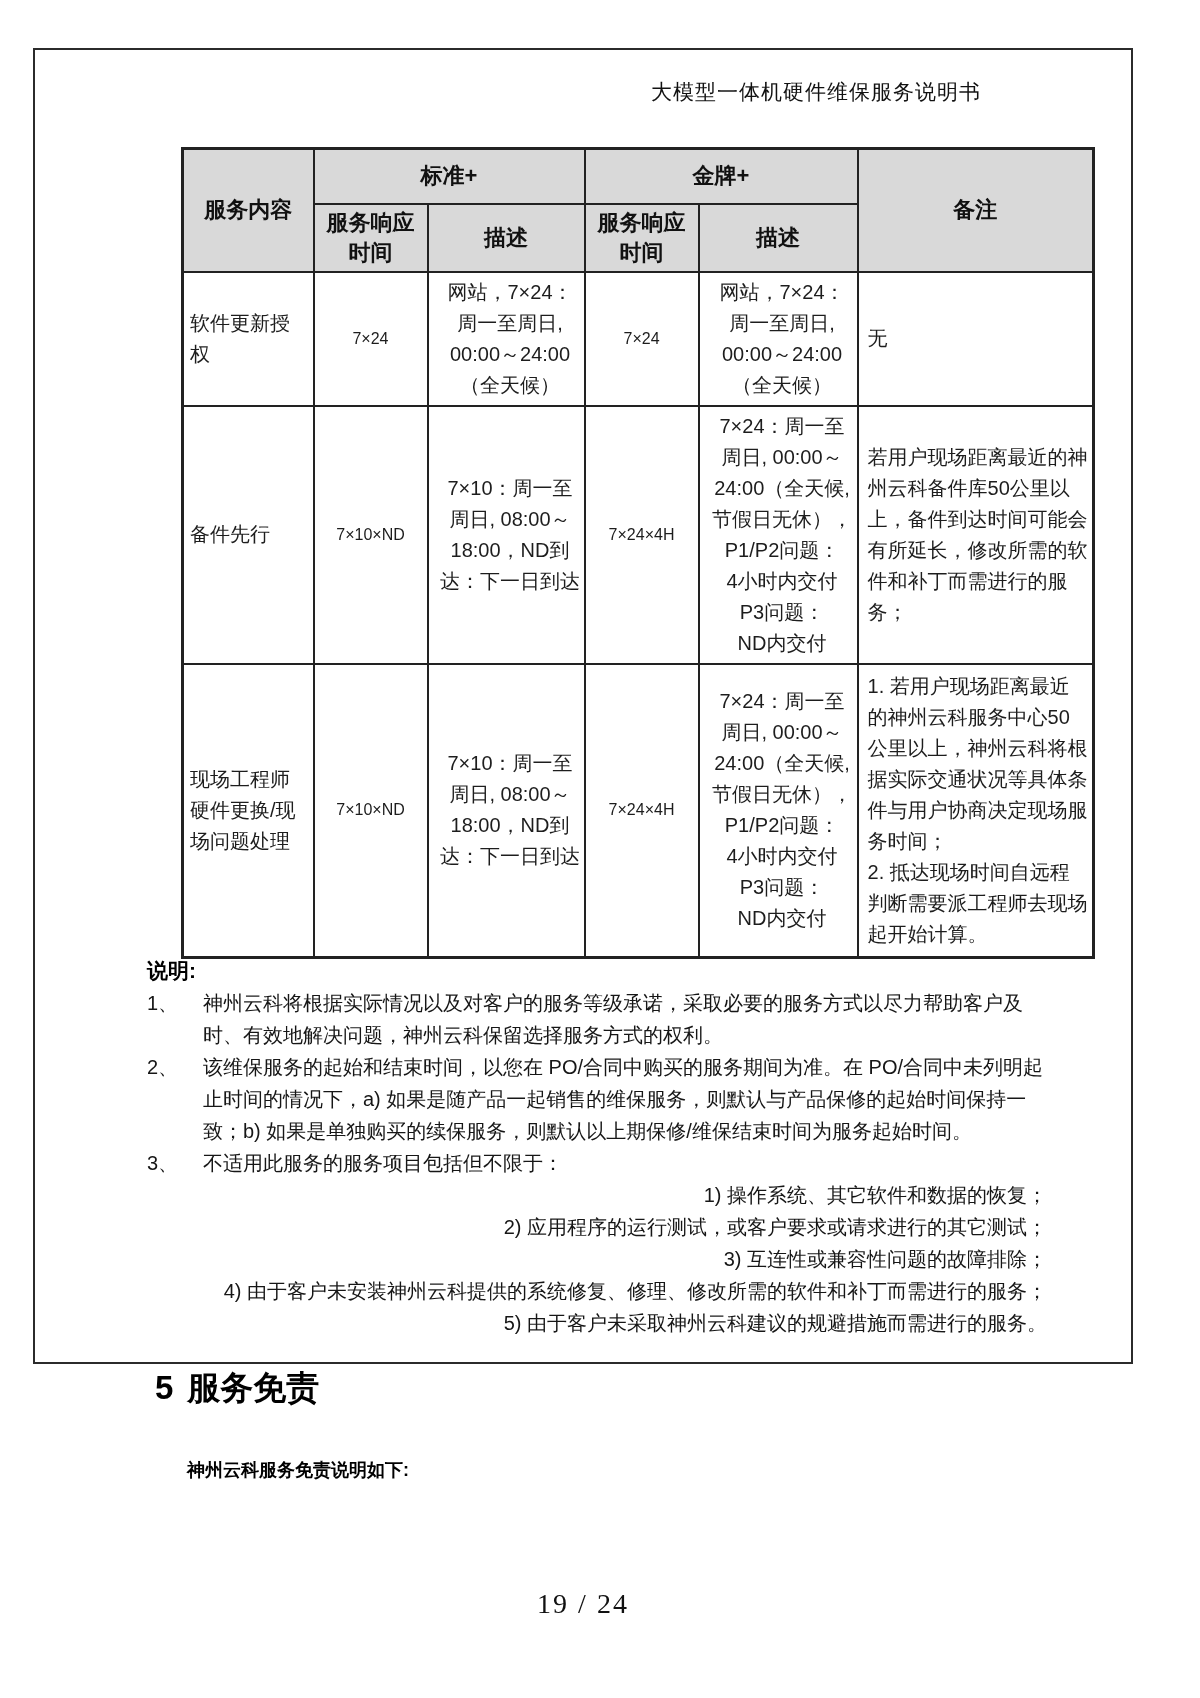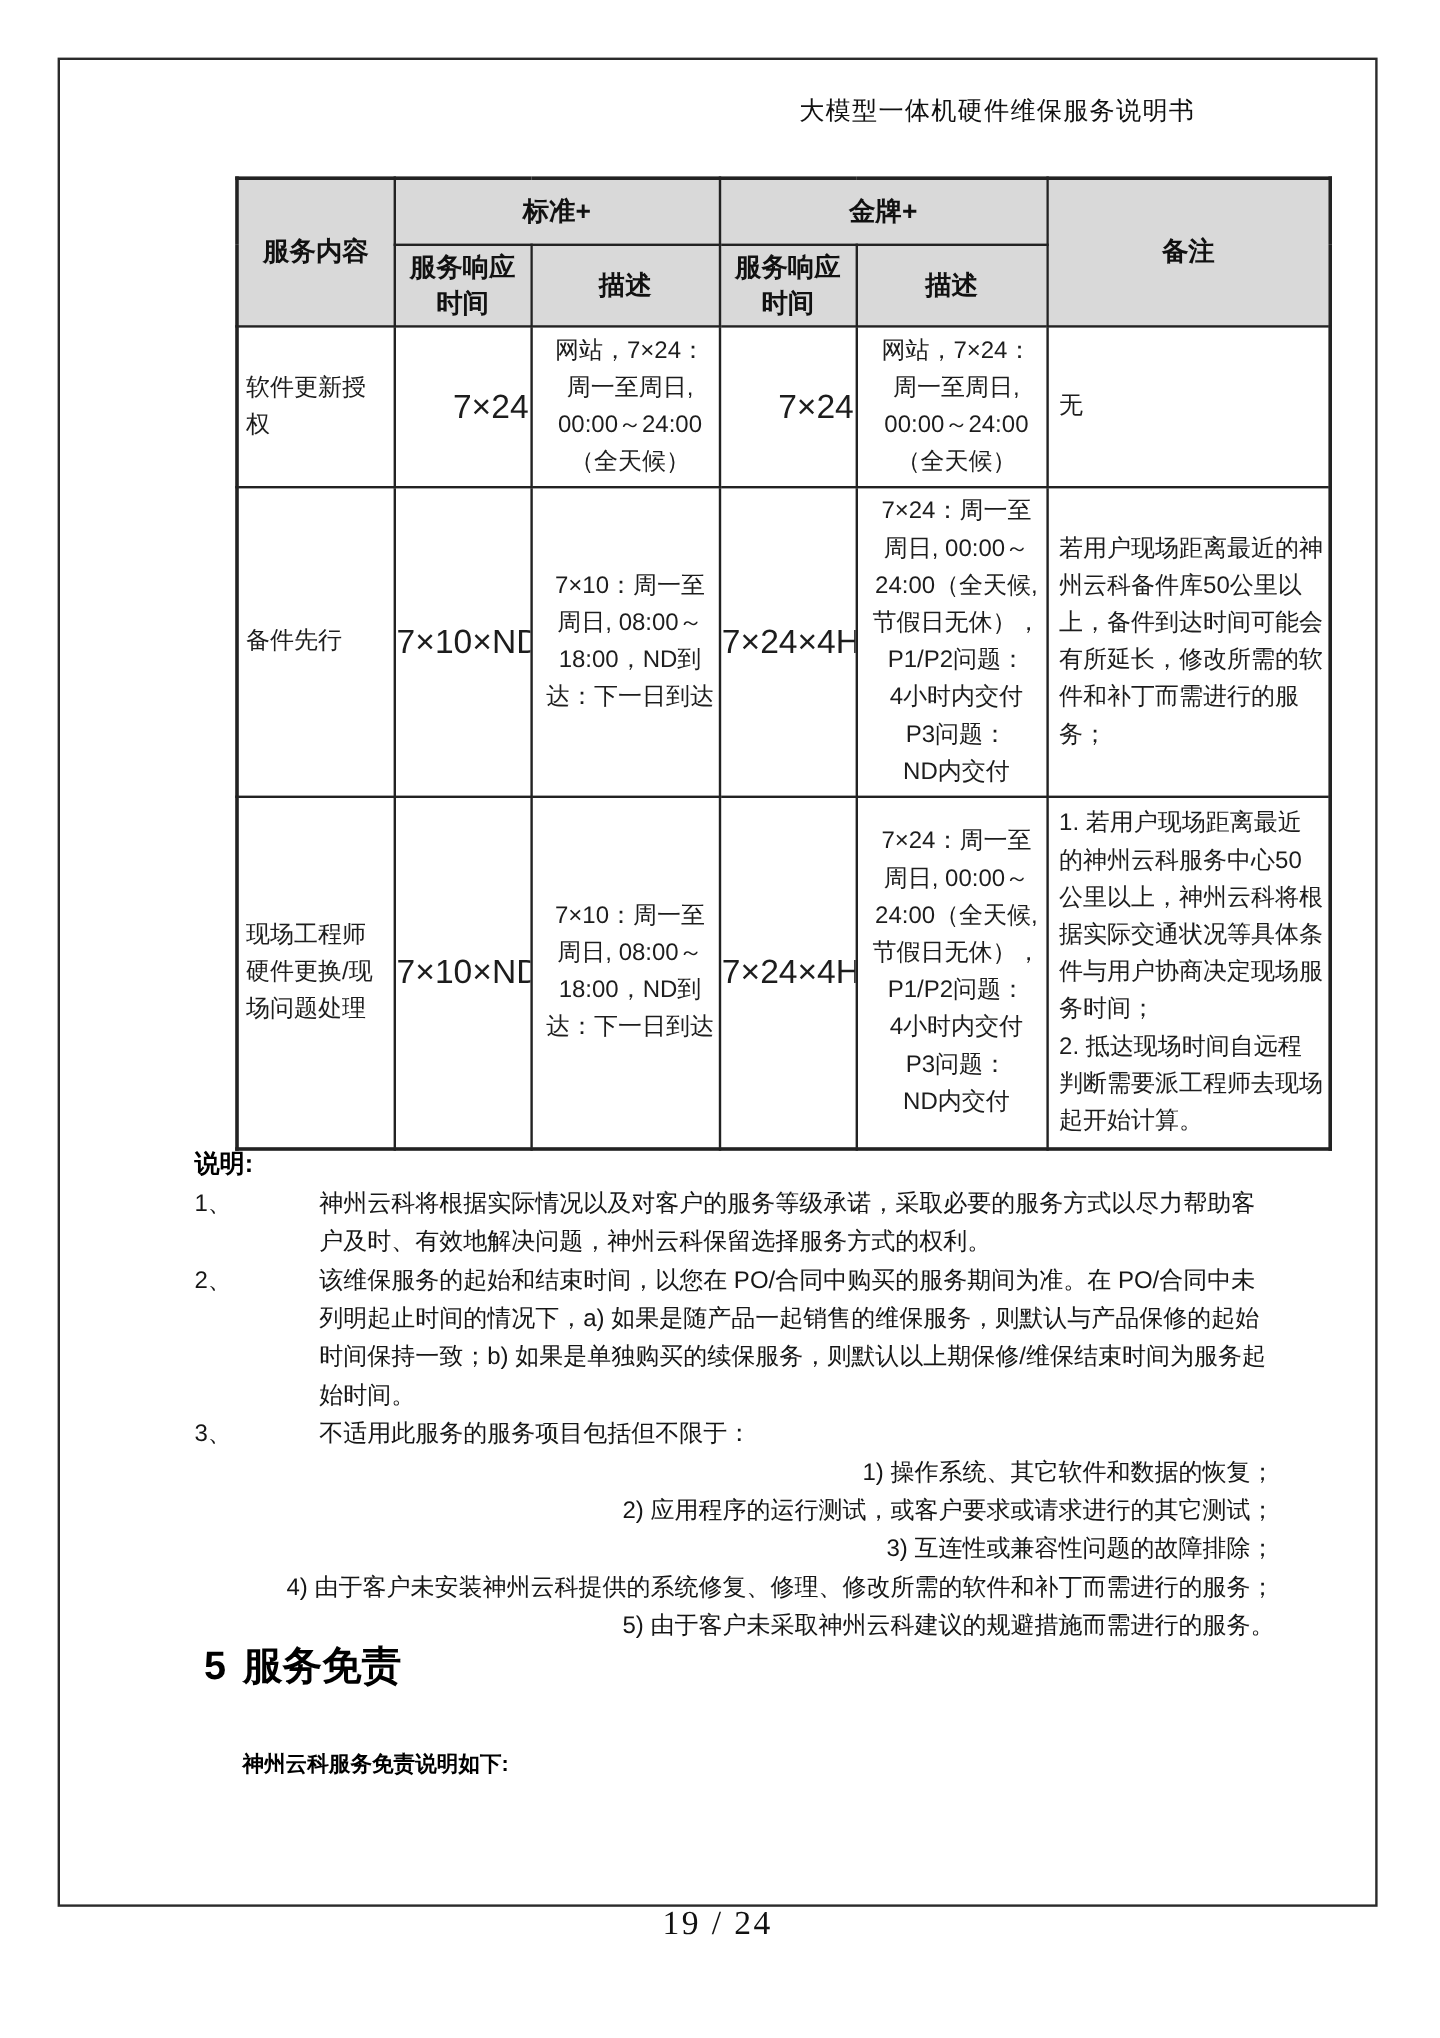"大模型一体机硬件维保服务说明书" .frame { height: 1541px -> 1316px; left: 48px -> 33px }
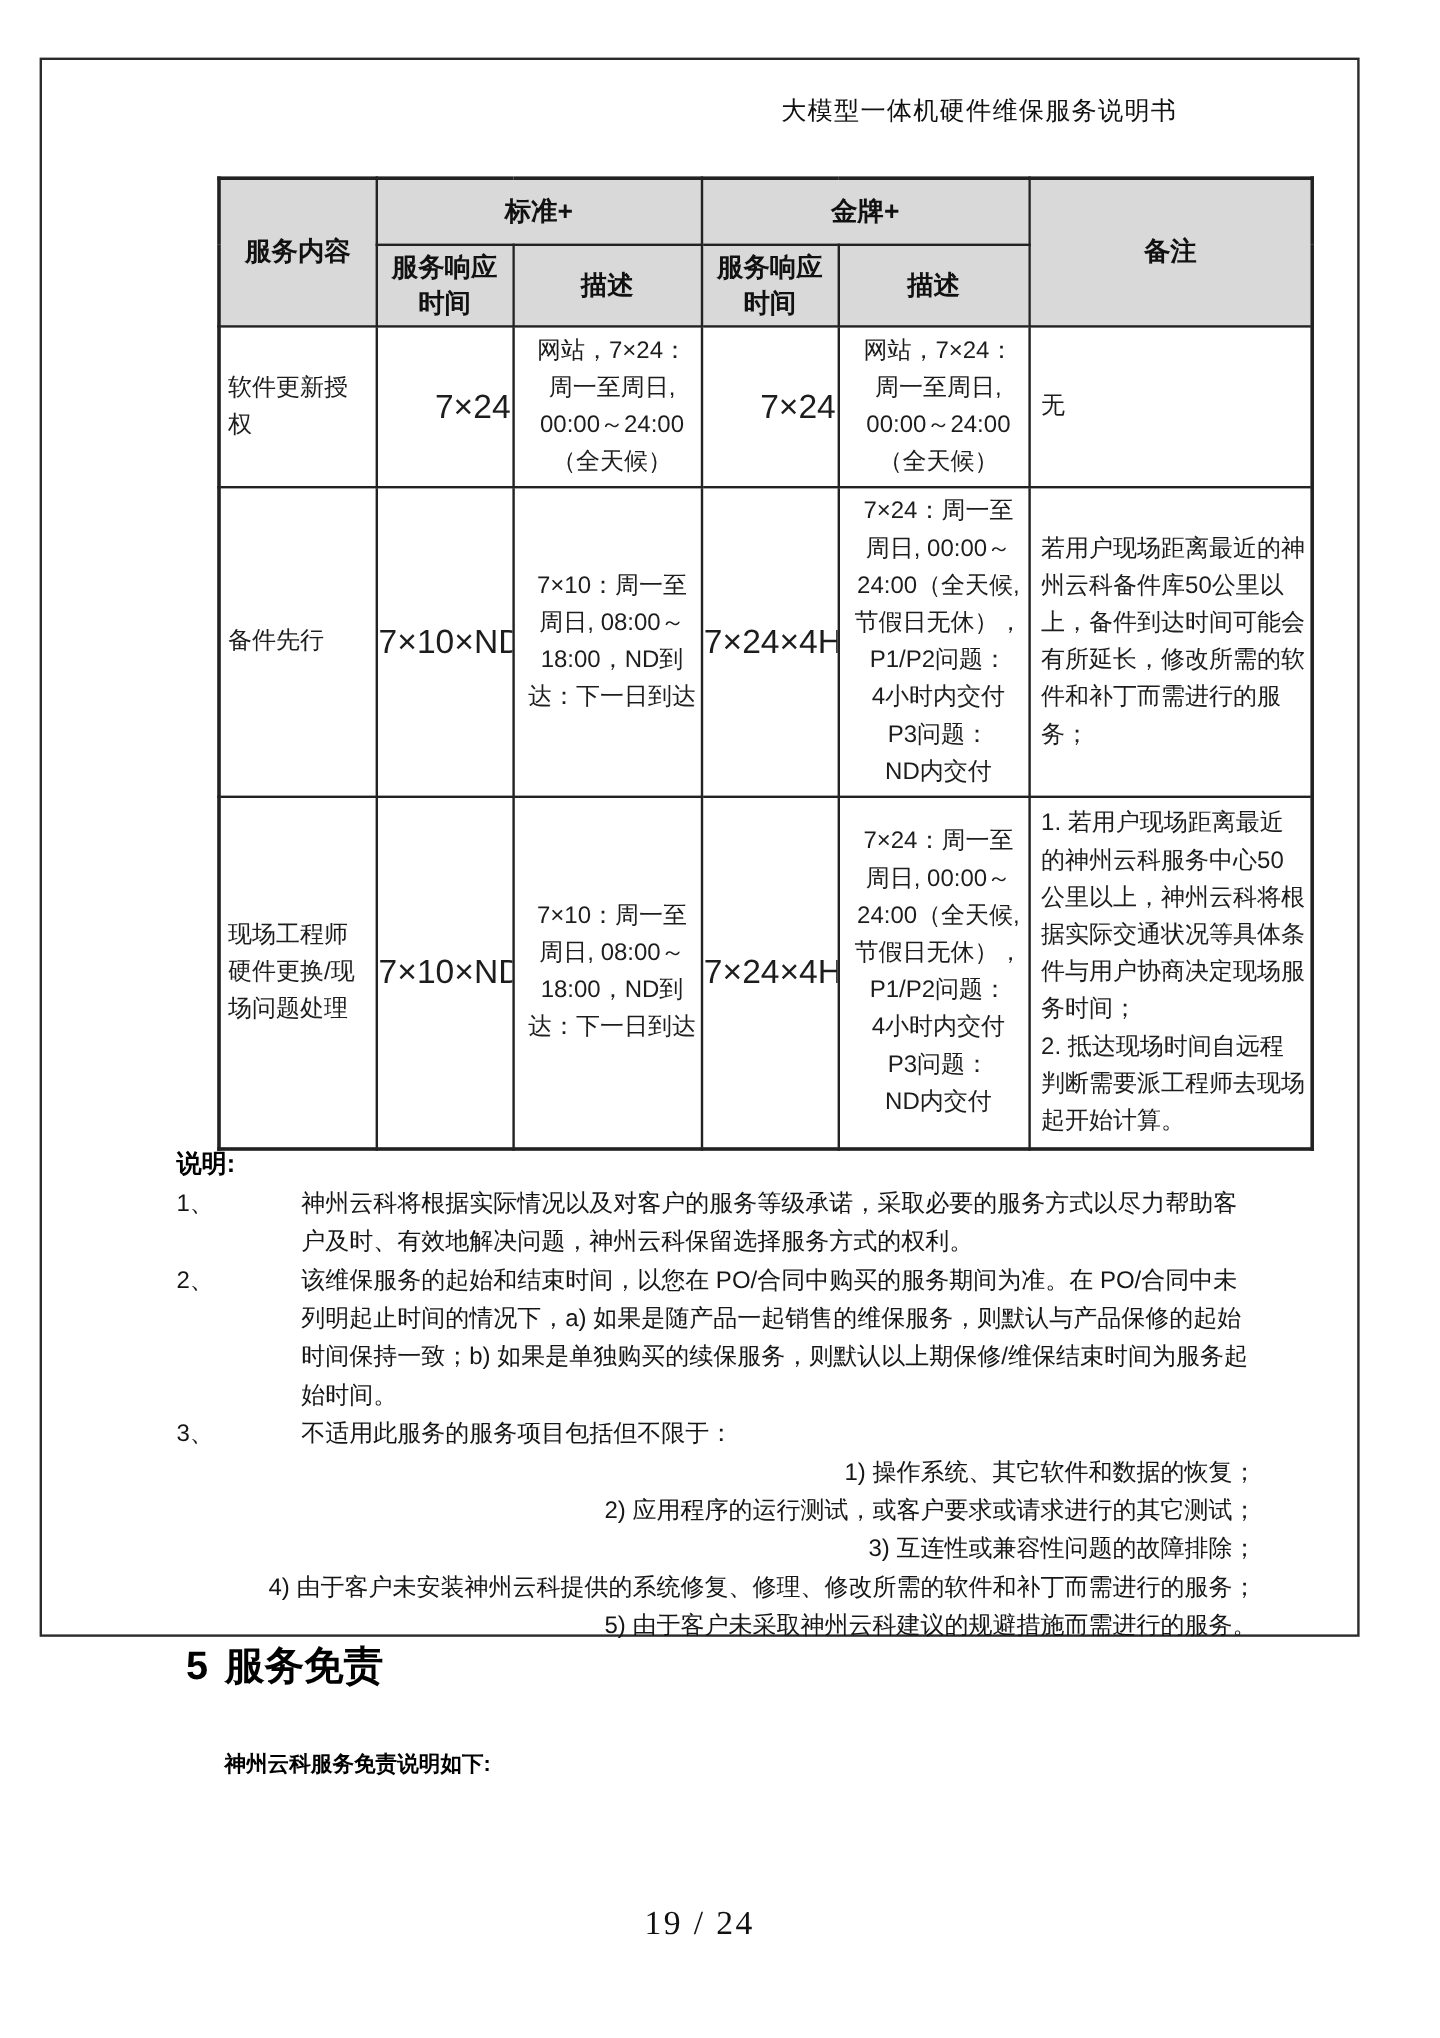"7×24" td.cell-time { font-size: 28px -> 16px; text-align: right -> center }
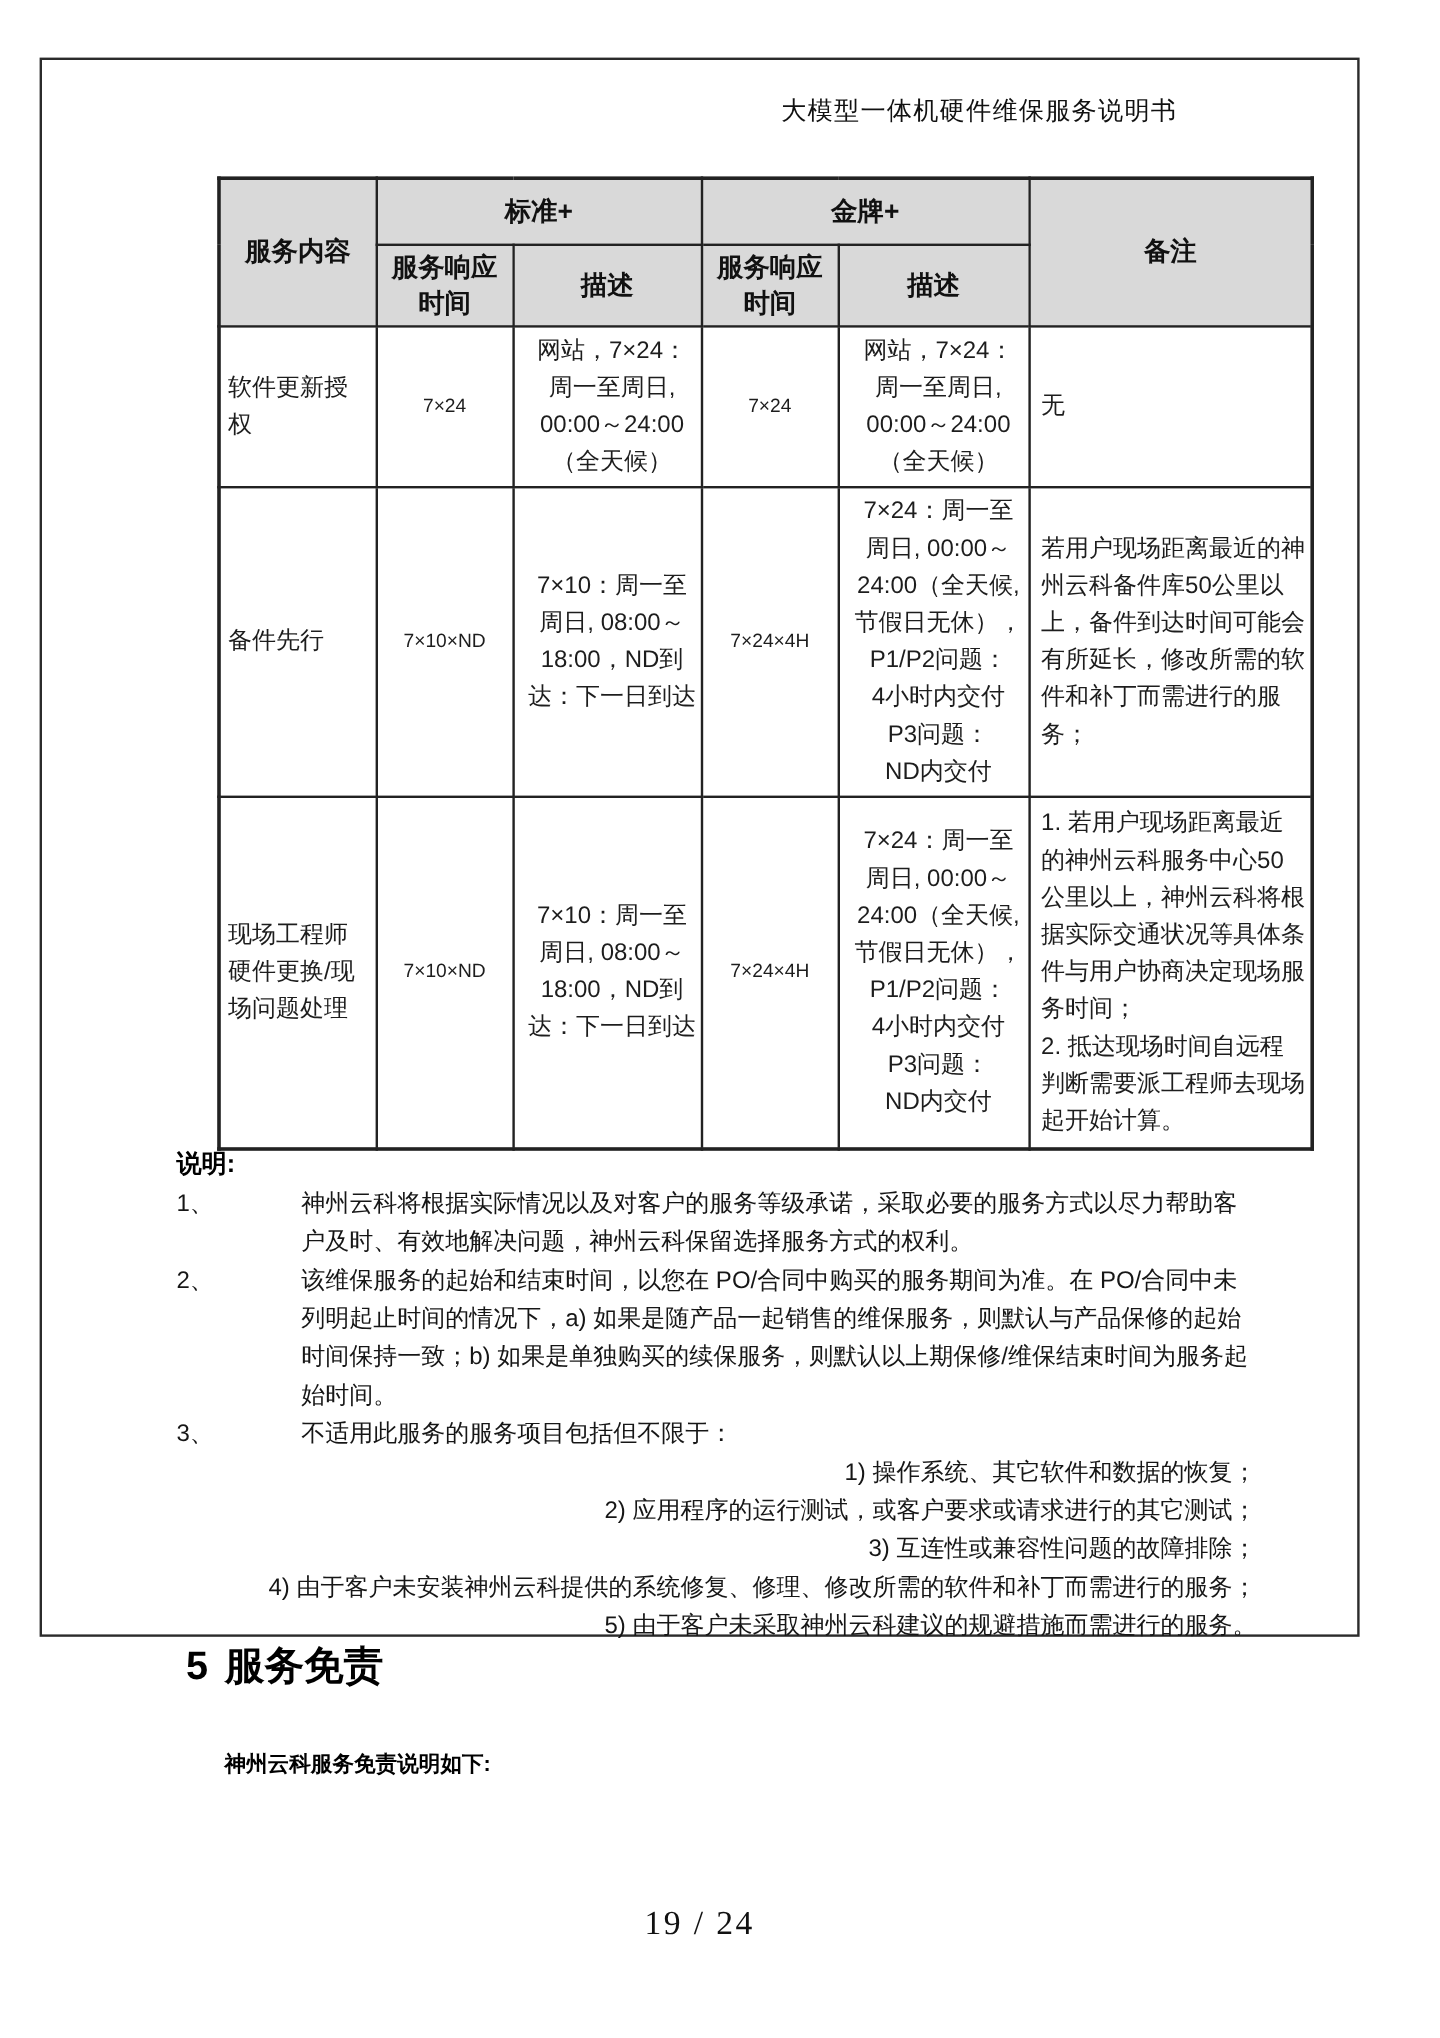"神州云科将根据实际情况以及对客户的服务等级承诺，采取必要的服务方式以尽力帮助客户" .note-text { margin-left: 48px -> none }
